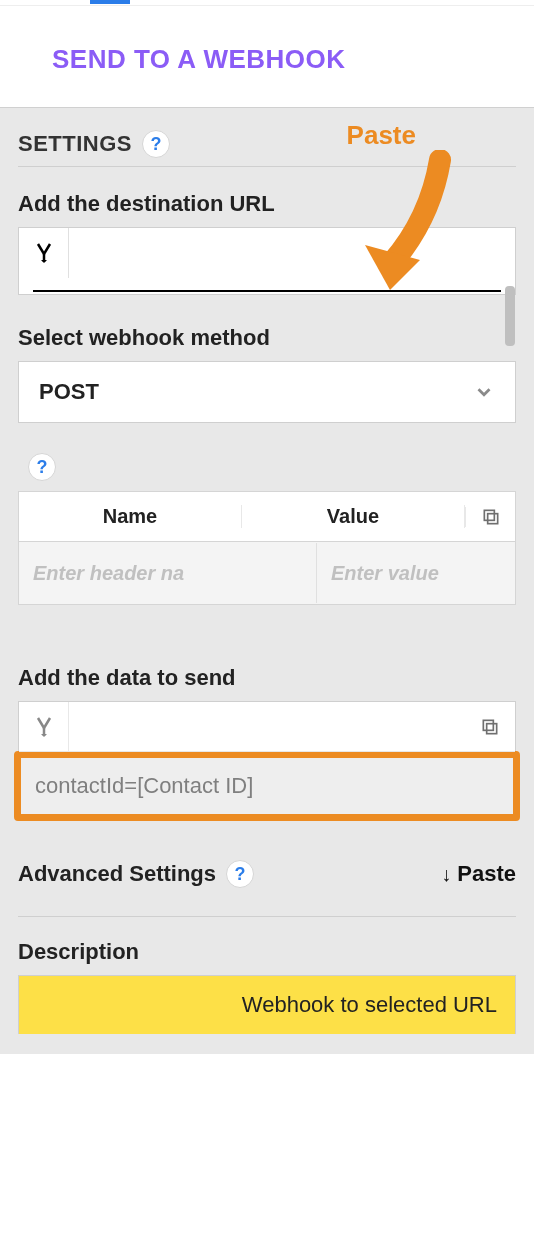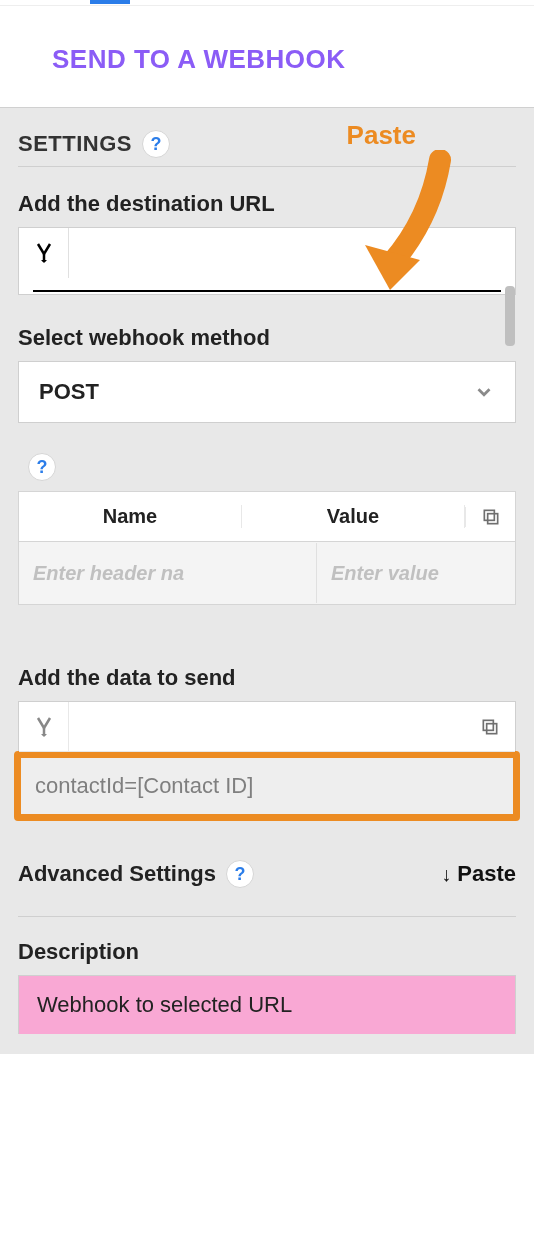"Description" div.field-group { text-align: none -> right }
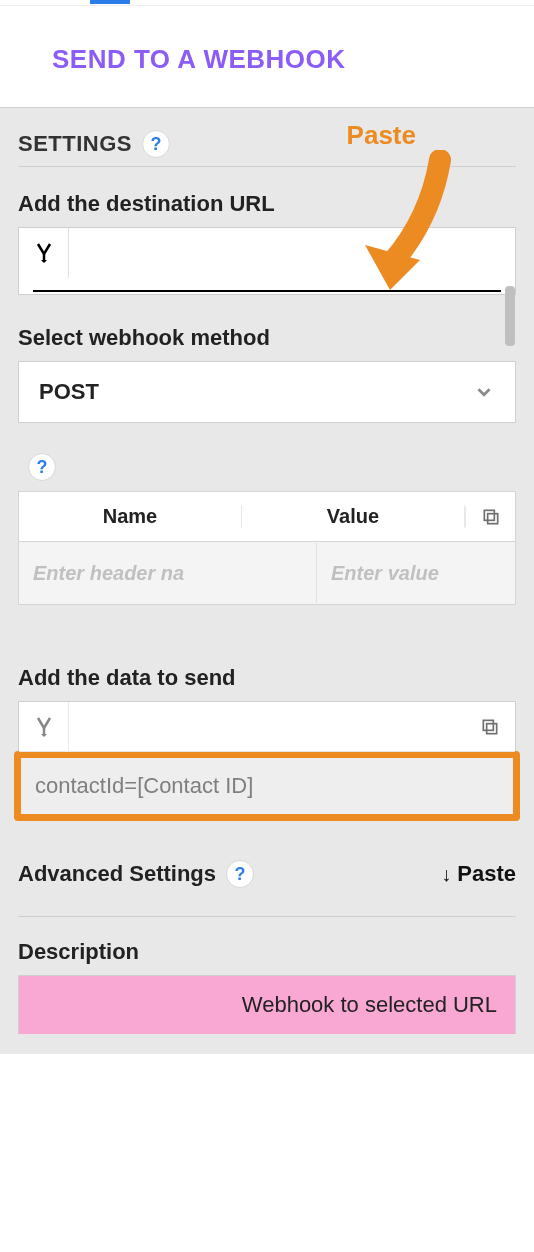"Webhook to selected URL" .desc-input-wrap { background: #f9a8d4 -> #fde047 }
